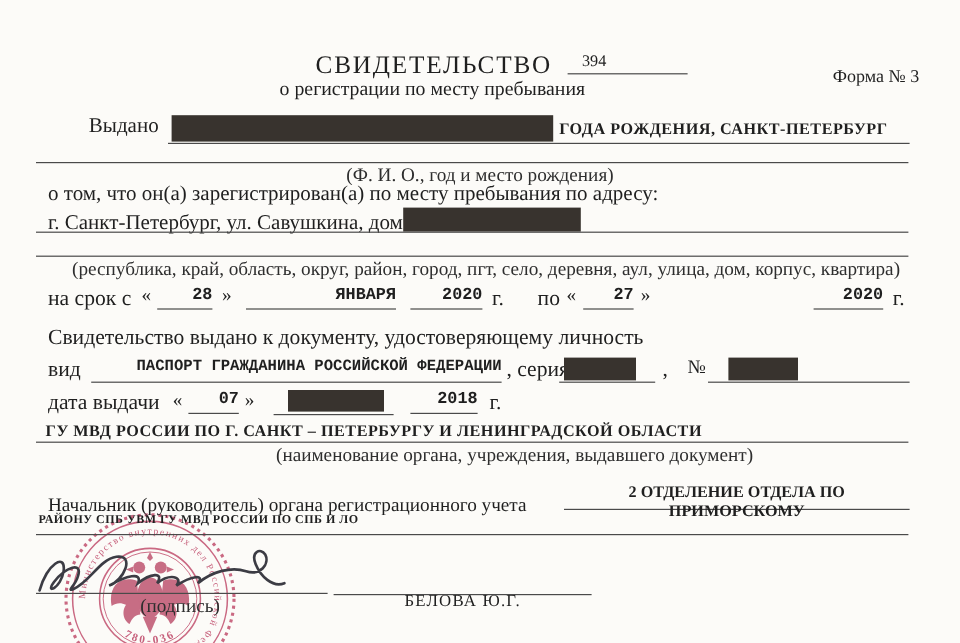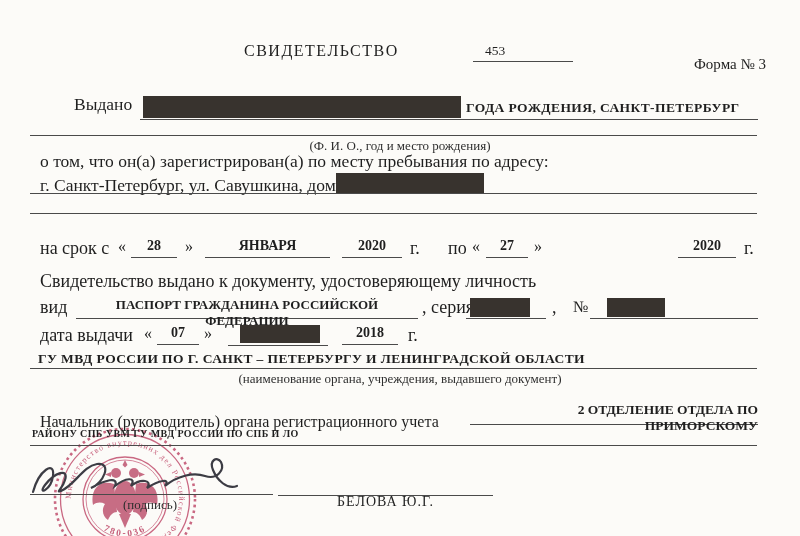"СВИДЕТЕЛЬСТВО" div.abs { font-size: 16px -> 21px; left: 244px -> 263px }
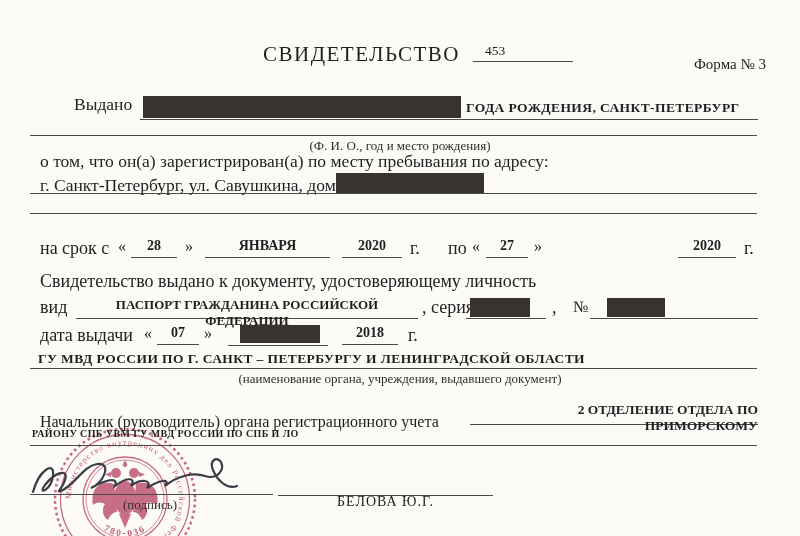"453" span.abs { text: 453 -> 394 }
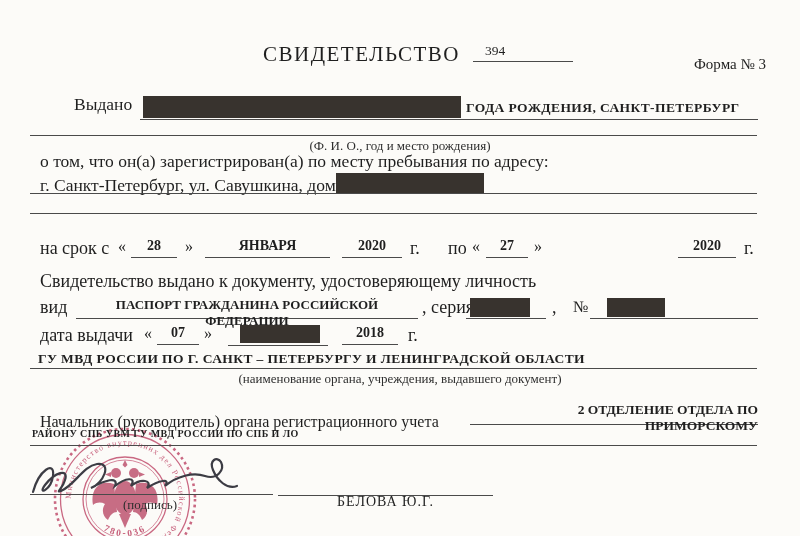"о регистрации по месту пребывания" div.abs { html: none -> <div>о регистрации по месту пребывания</div> }
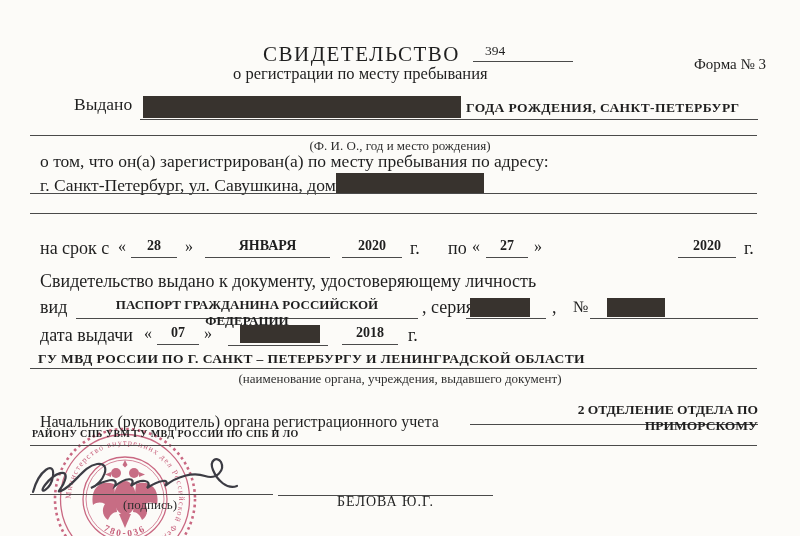"(Ф. И. О., год и" .cap { font-size: 13px -> 16px }
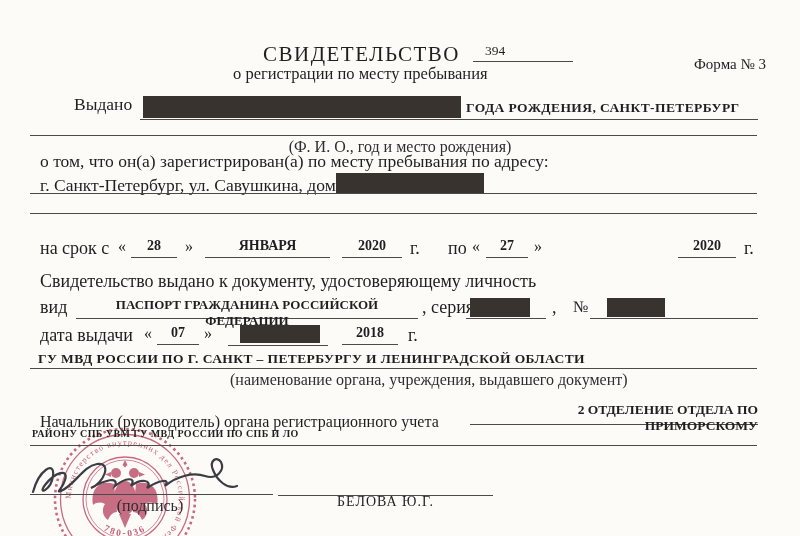"(республика, край, область, округ," div.abs { html: none -> <div>(республика, край, область, округ, район, город, пгт, село, деревня, аул, улица, дом, корпус, квартира)</div> }
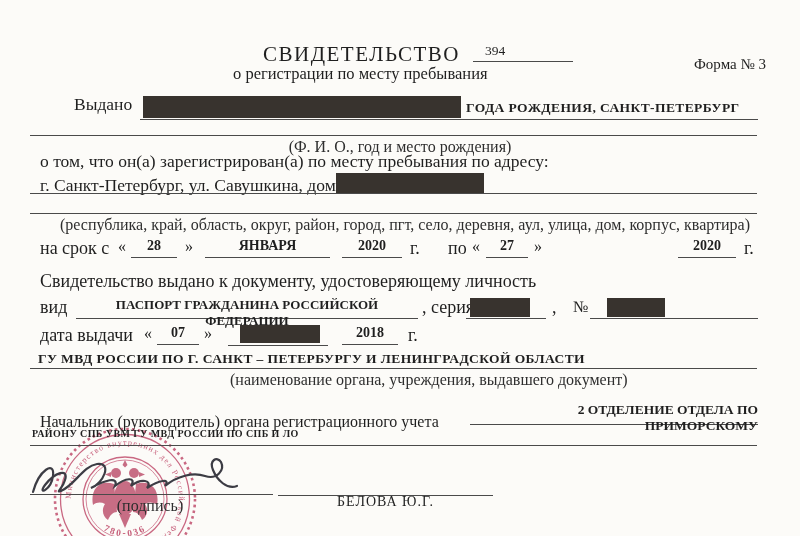"28" .cell { font-family: none -> Liberation Mono, monospace; text-align: center -> right }
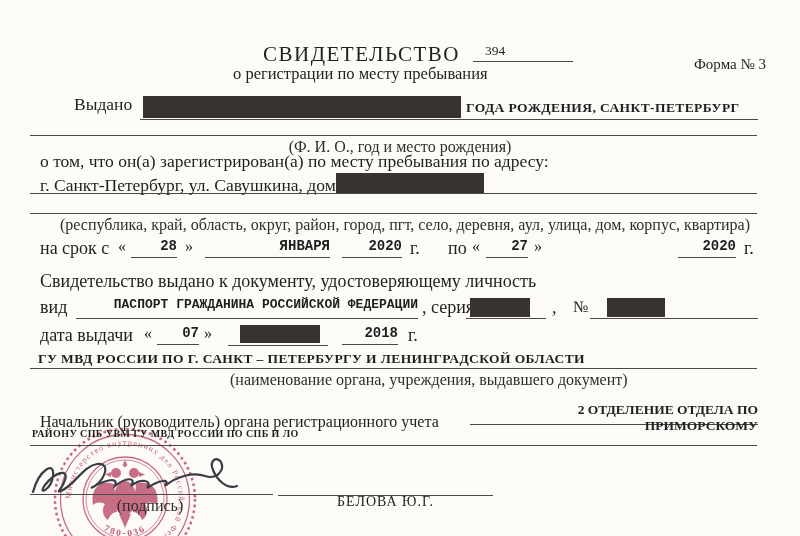"2 ОТДЕЛЕНИЕ ОТДЕЛА ПО ПРИМОРСКОМУ" div.abs { text-align: right -> center }
